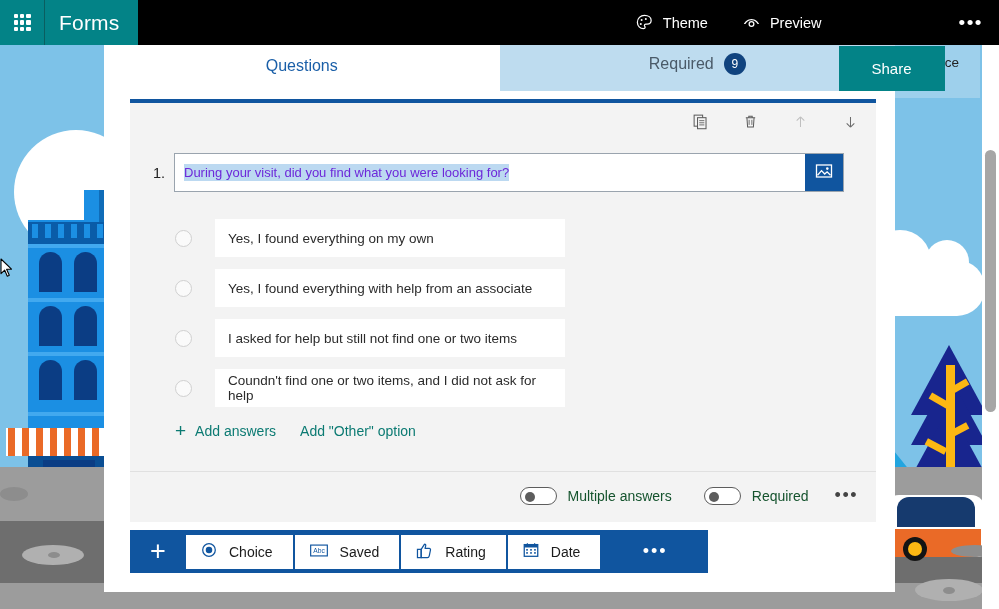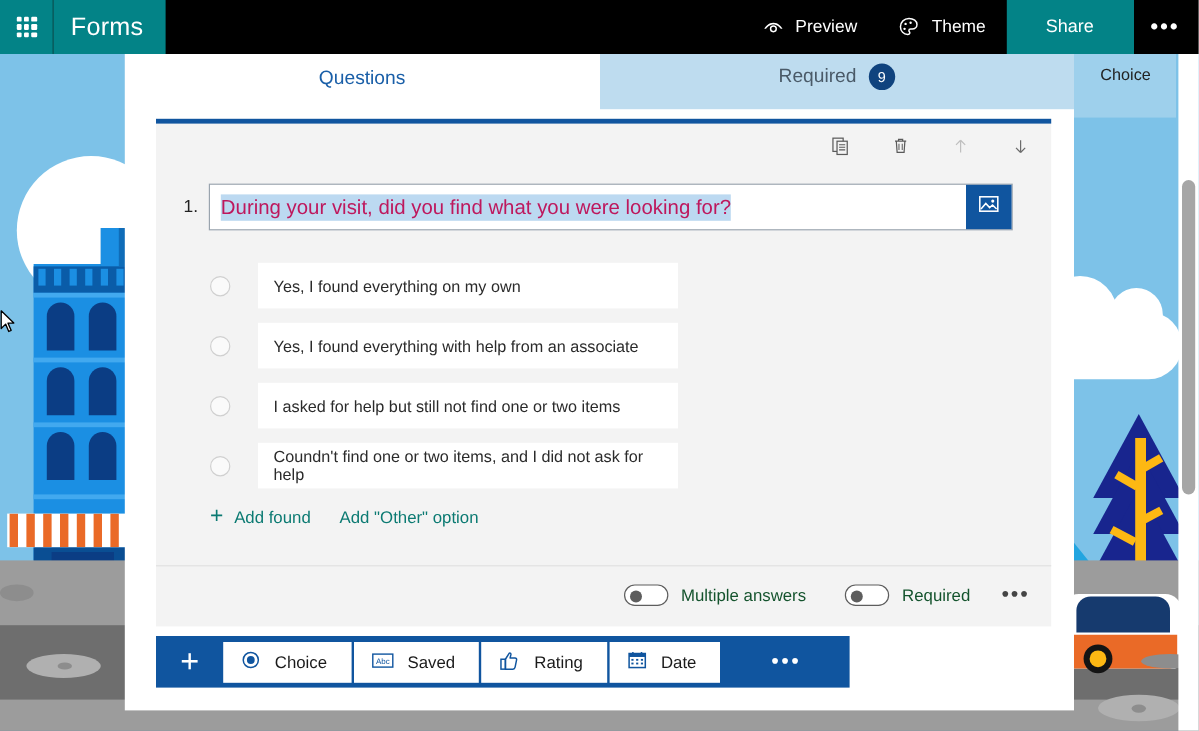"Preview" button.suite-btn { order: before "Theme" -> after "Theme" }
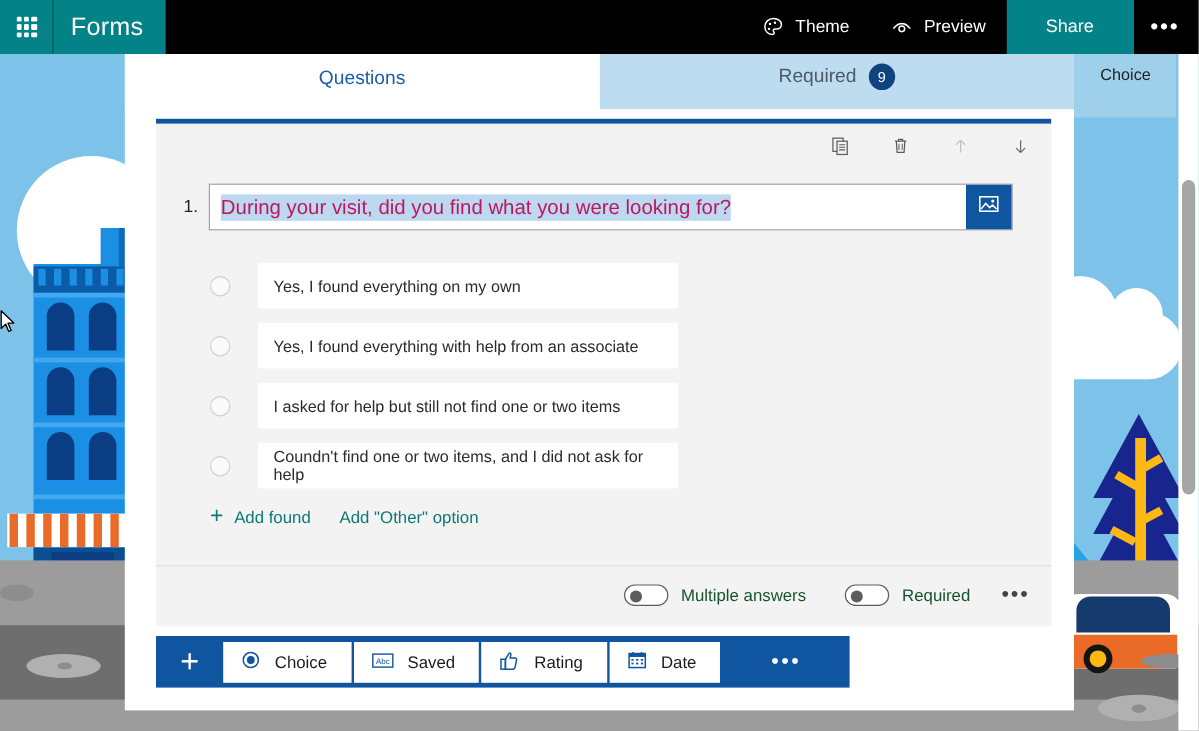"Share" .suite-btn.share { margin-top: none -> 46px }
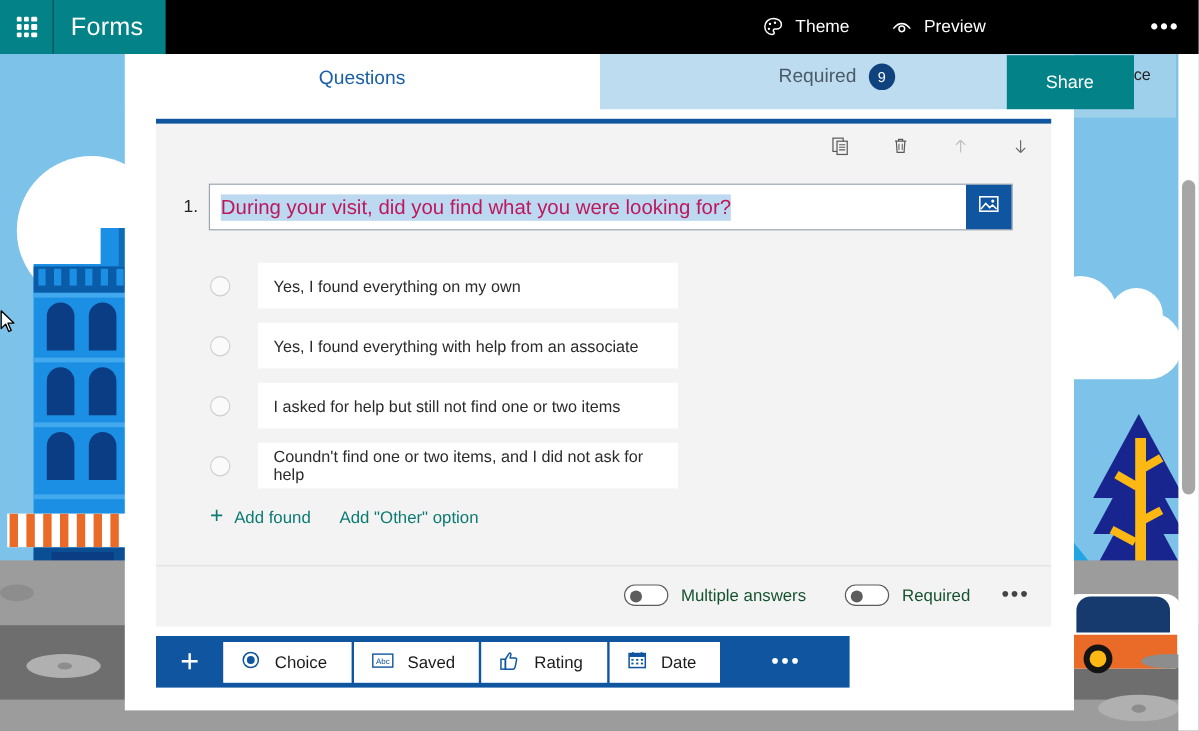"During your visit, did you" .qtext { color: #be185d -> #6d28d9; font-size: 17px -> 13px }
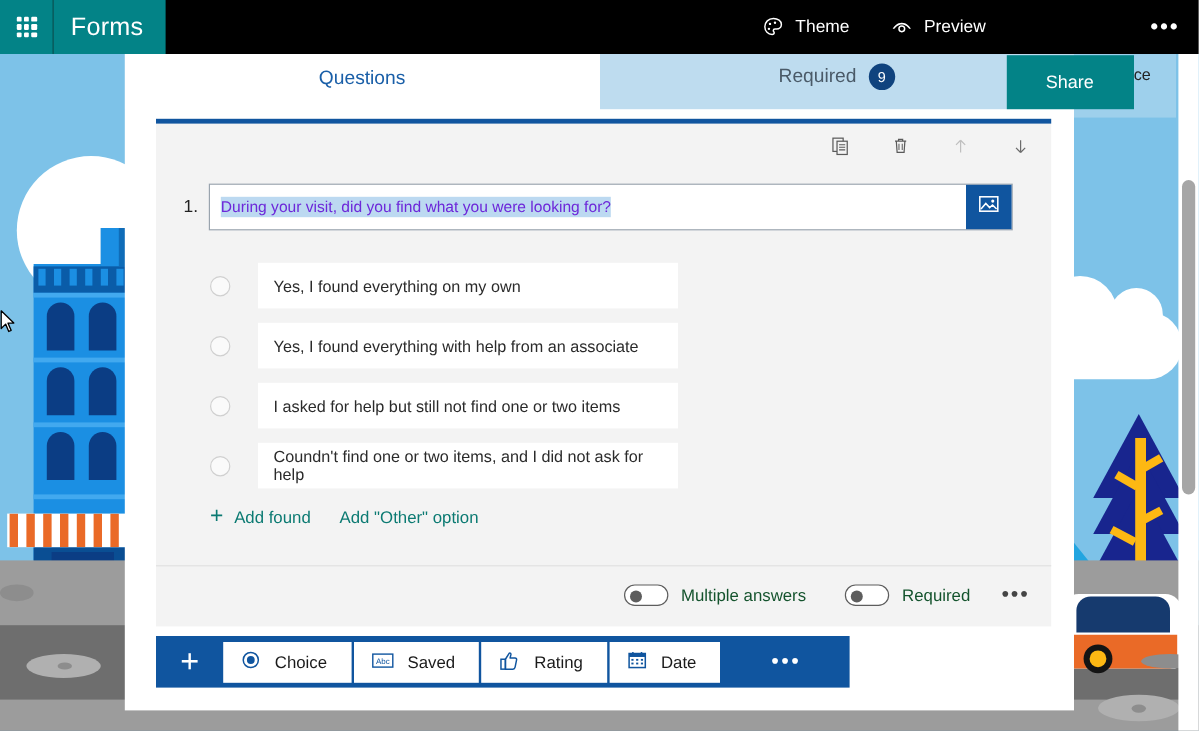"Add found" span { text: found -> answers }
